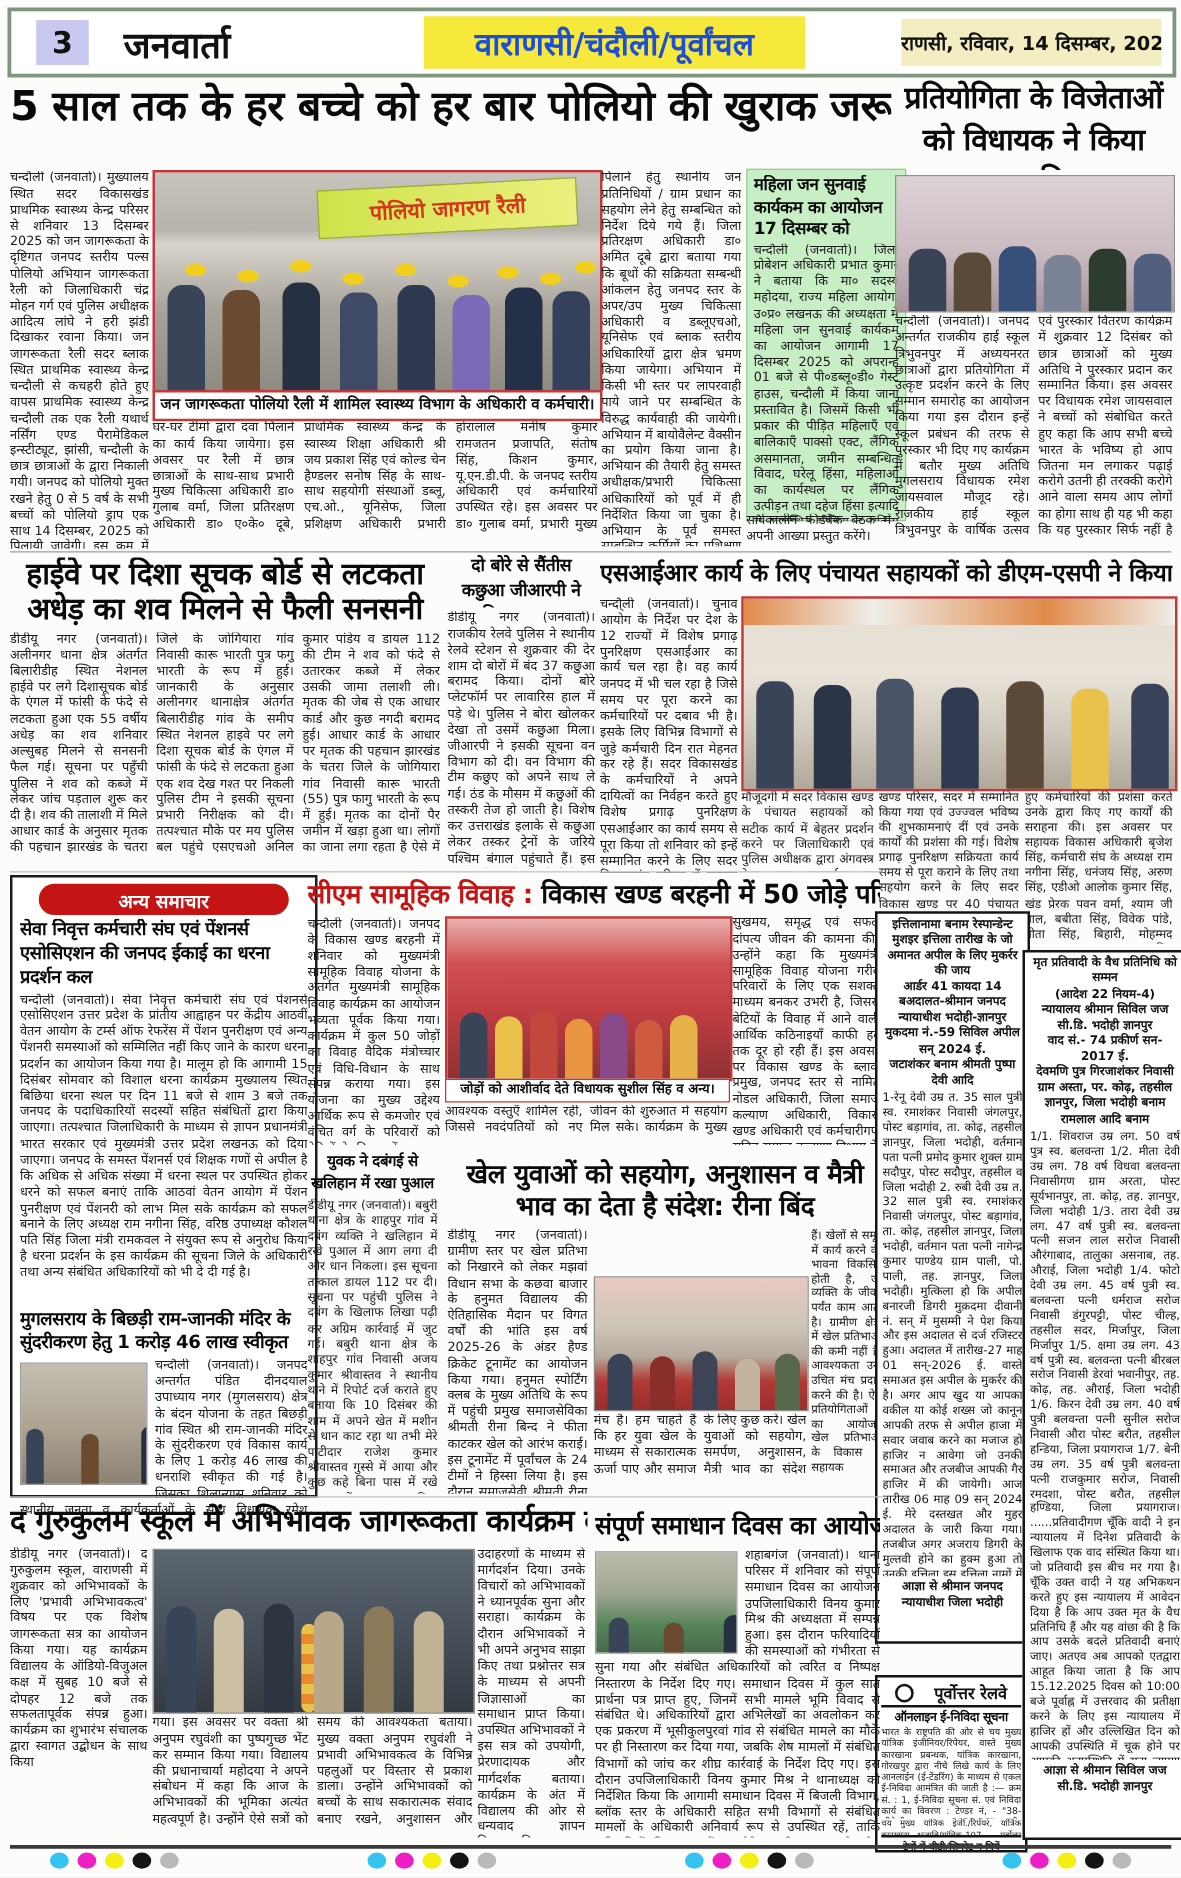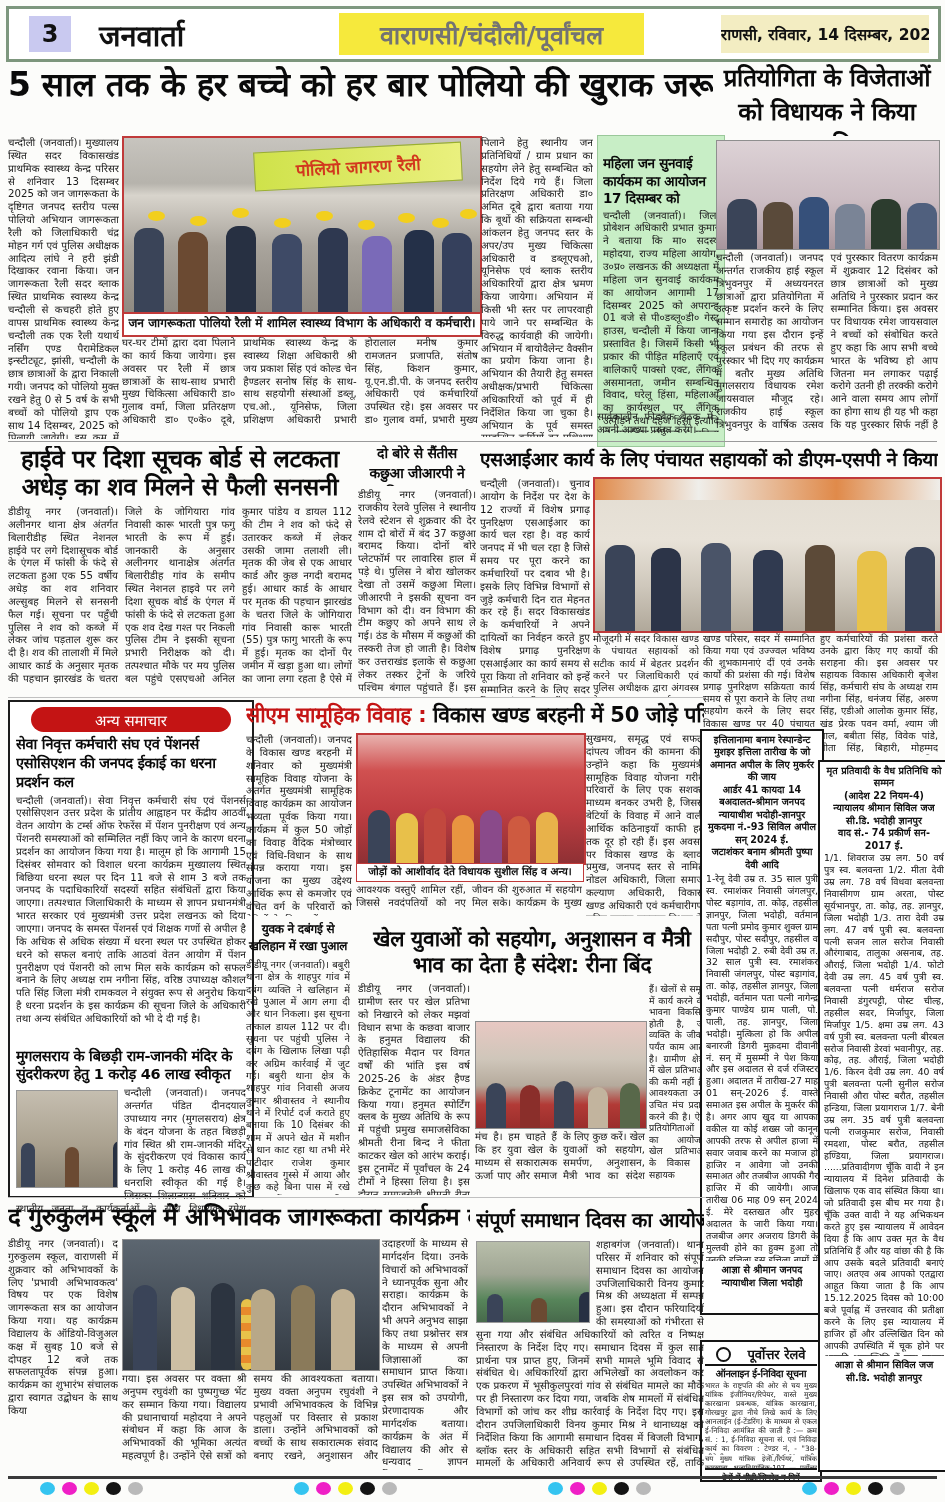"वाराणसी/चंदौली/पूर्वांचल" .secttl { color: #737373 -> #1d4ed8 }
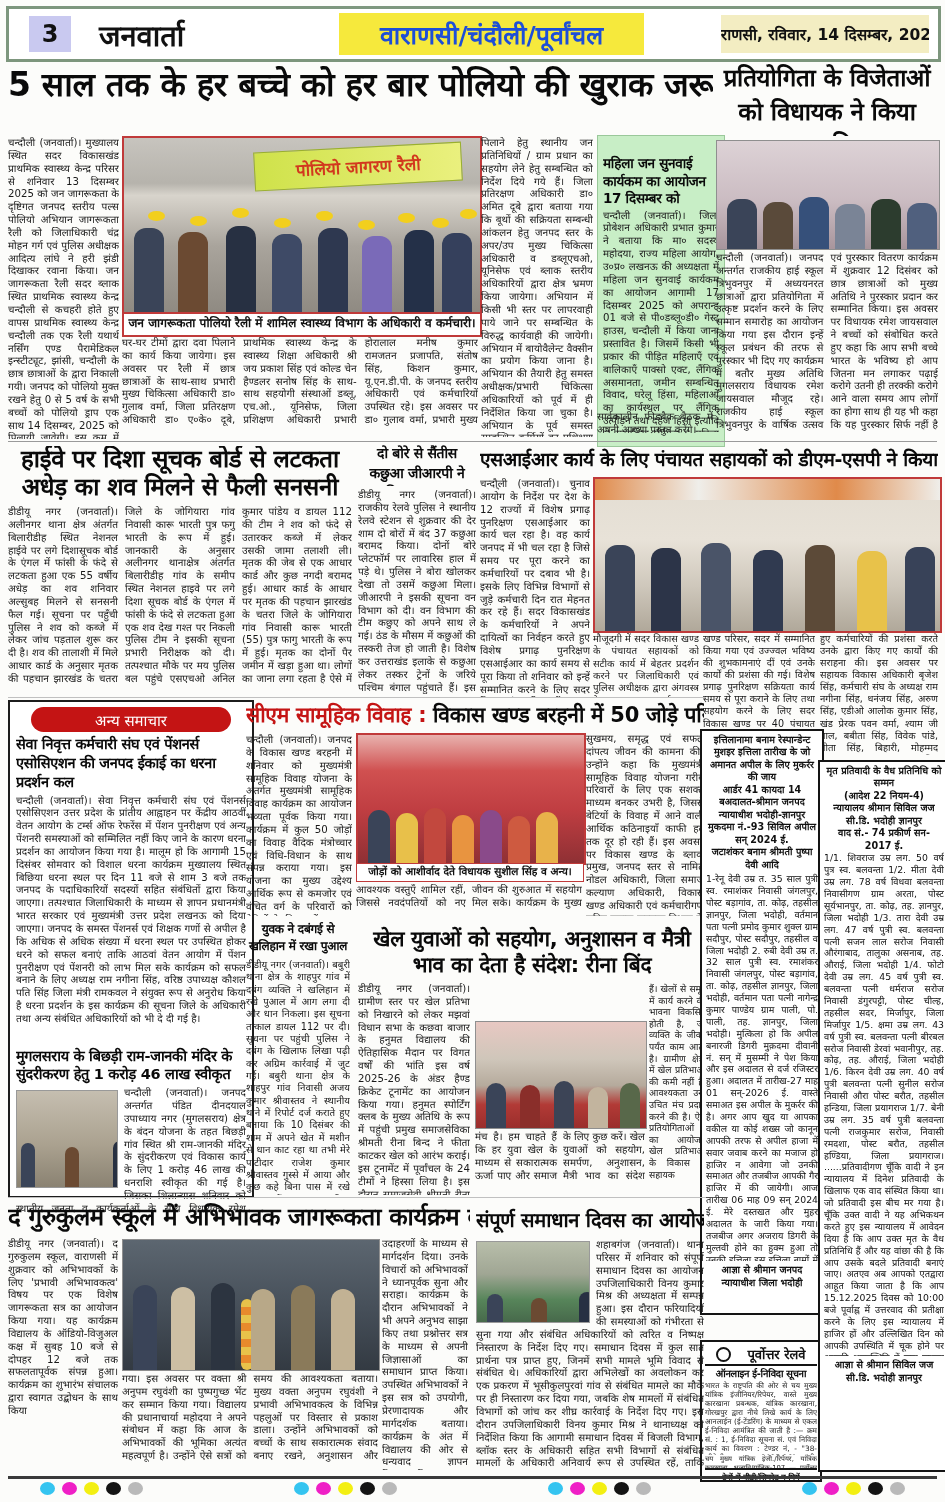"महिला जन सुनवाई कार्यकम का" .greenbox { padding: 19px 5px -> 4px 5px }
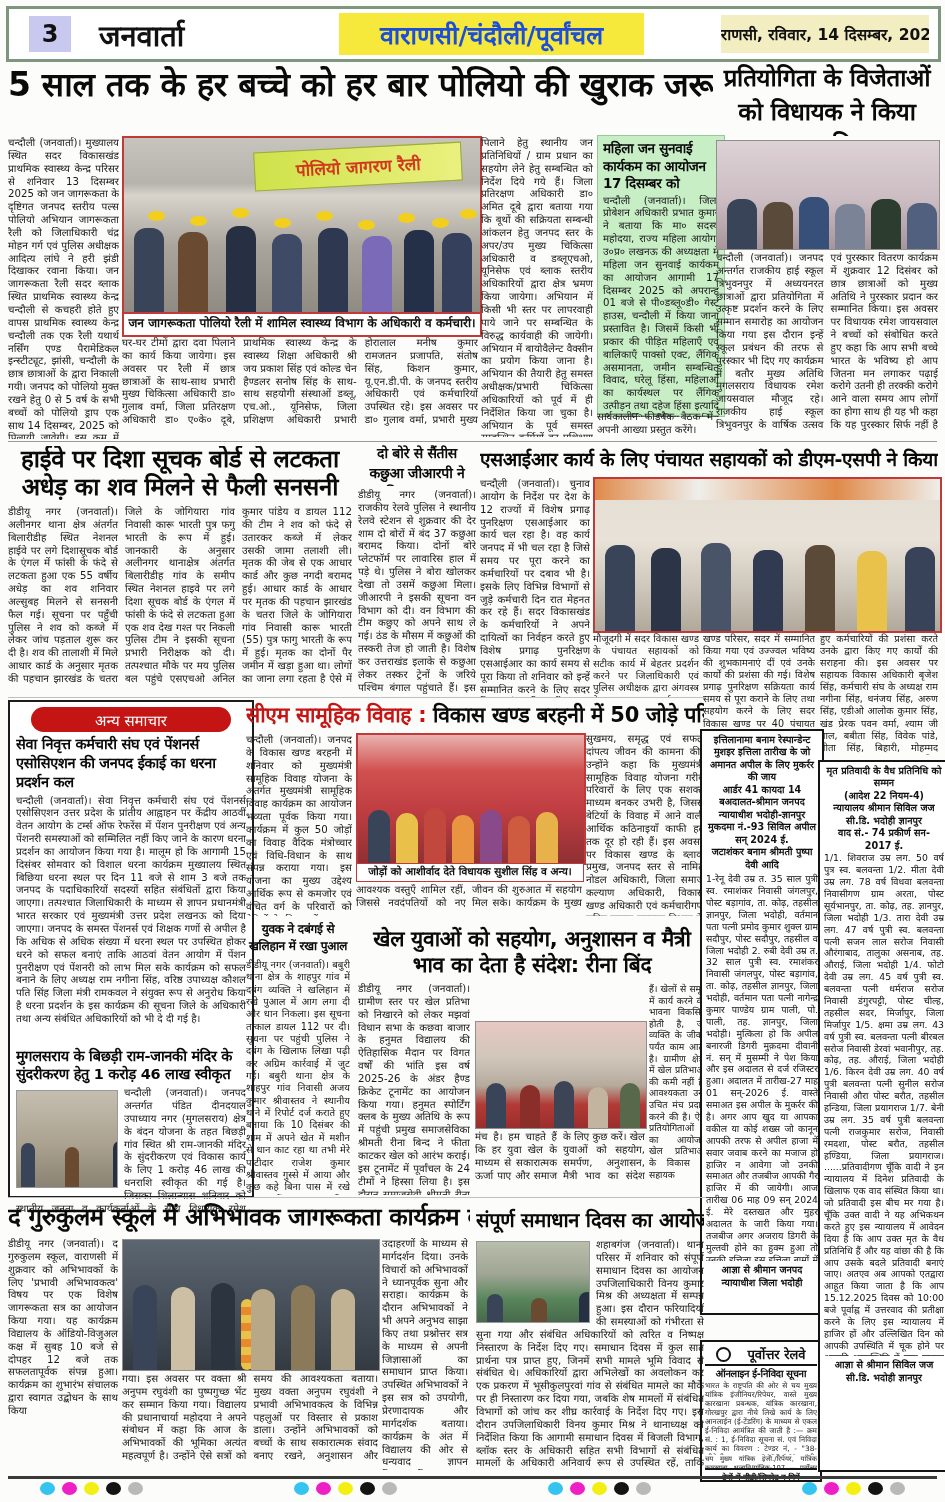"अन्य समाचार" .pill { font-weight: 400 -> 700 }
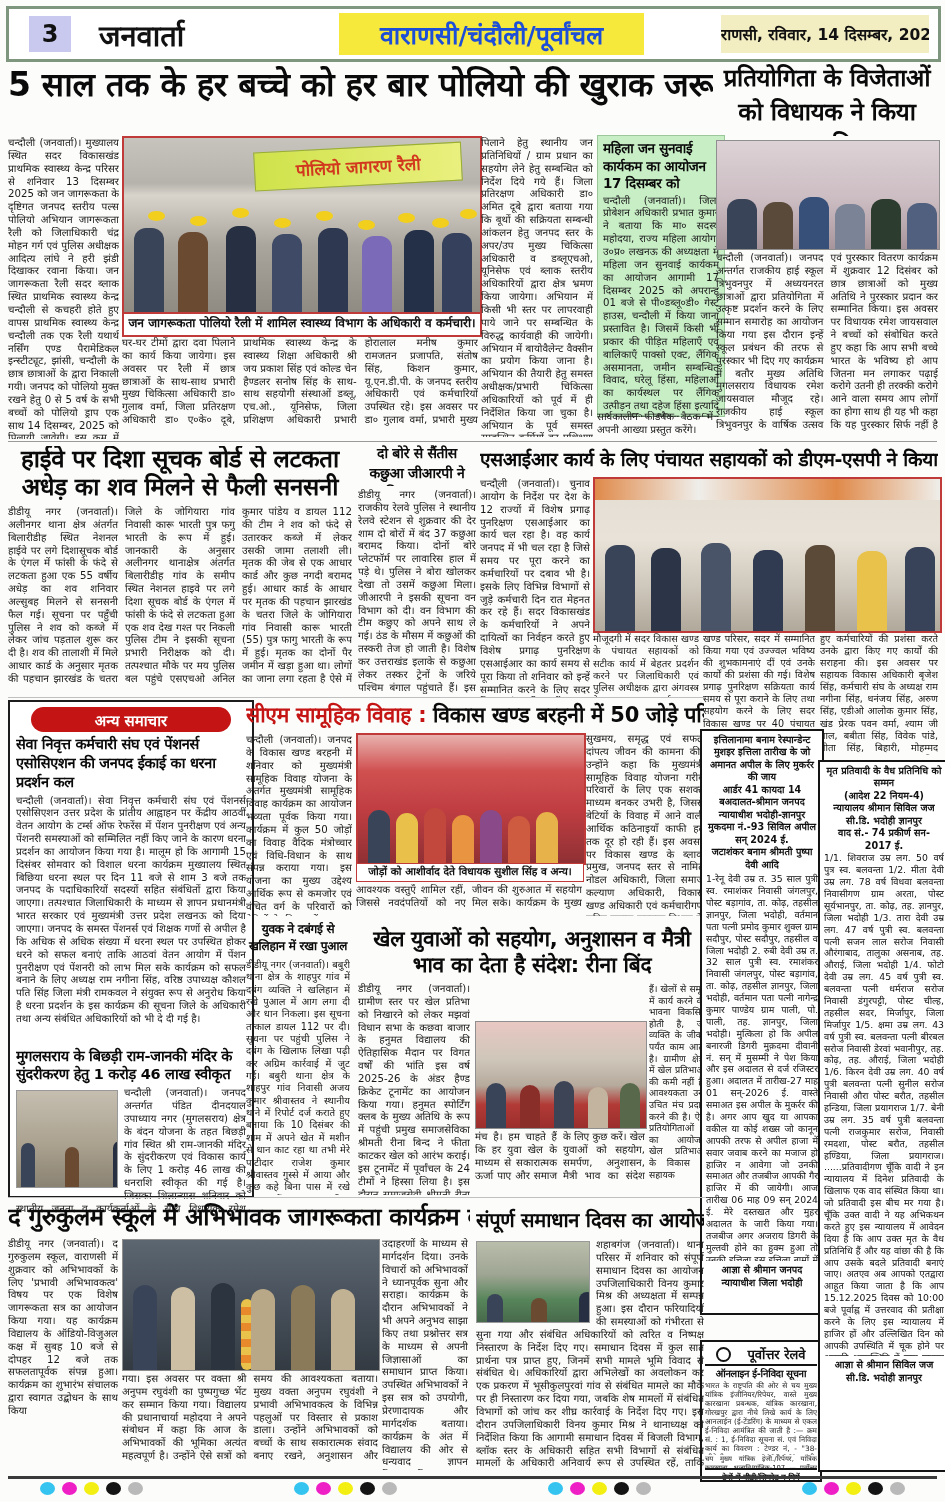"मुकदमा नं.-93 सिविल अपील सन्" div.legal-h { text: नं.-93 -> नं.-59 }
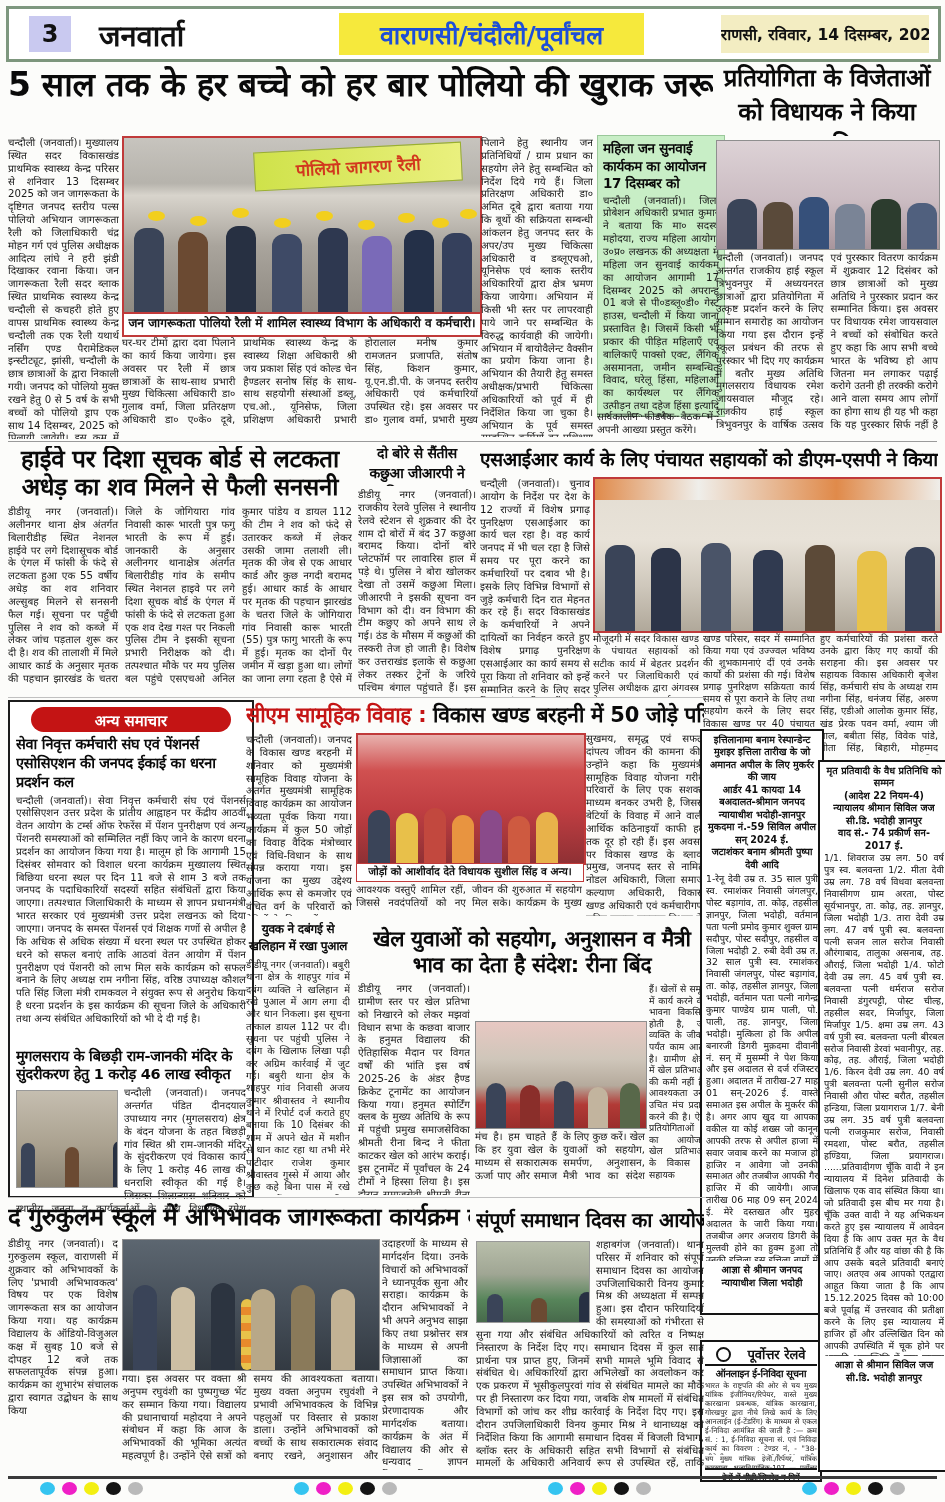"देवमणि पुत्र गिरजाशंकर निवासी ग्राम" div.legal-h { html: none -> <div>देवमणि पुत्र गिरजाशंकर निवासी ग्राम अस्ता, पर. कोढ़, तहसील ज्ञानपुर, जिला भदोही बनाम रामलाल आदि बनाम</div> }
